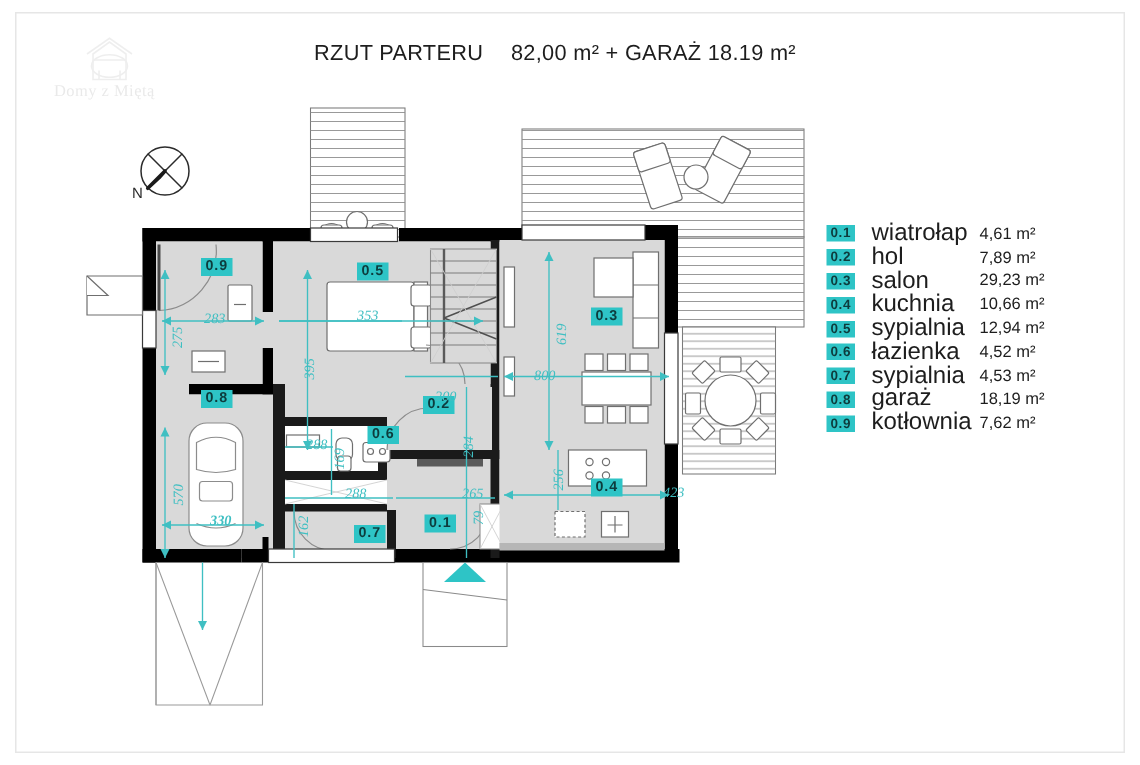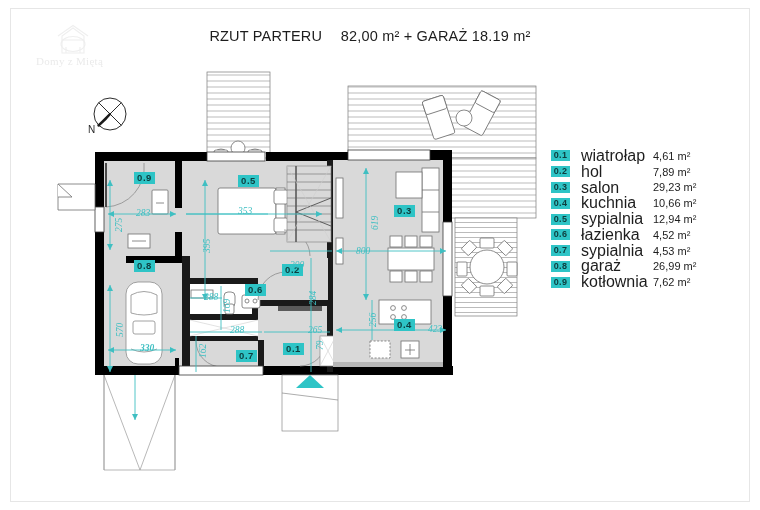"26,99 m²" span.legend-area { text: 26,99 -> 18,19 }
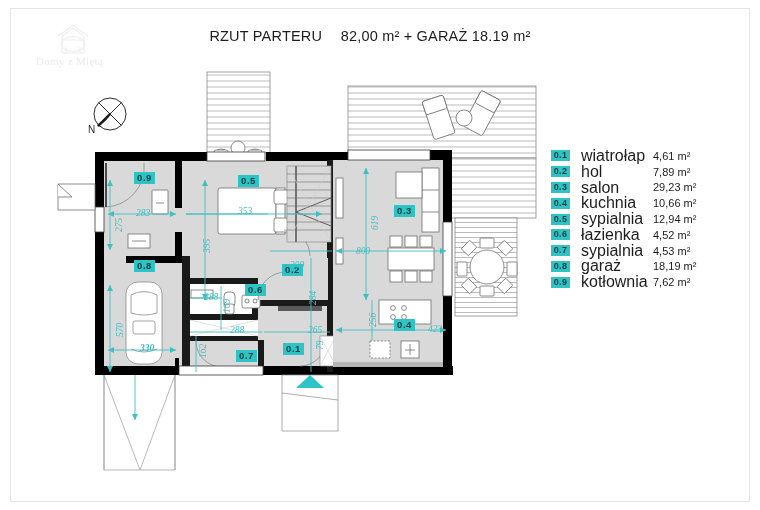"423" div.dim { left: 428px -> 442px }
